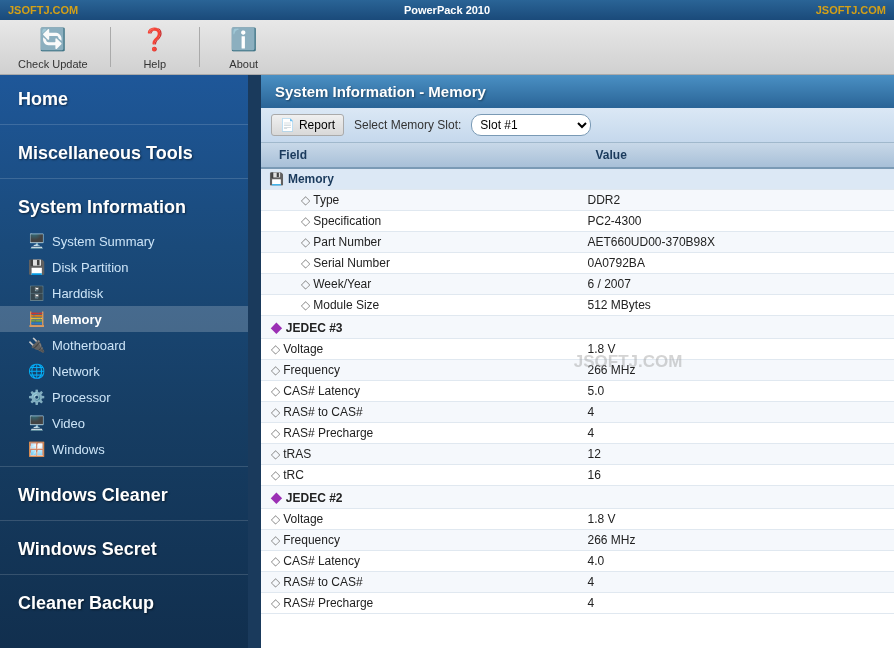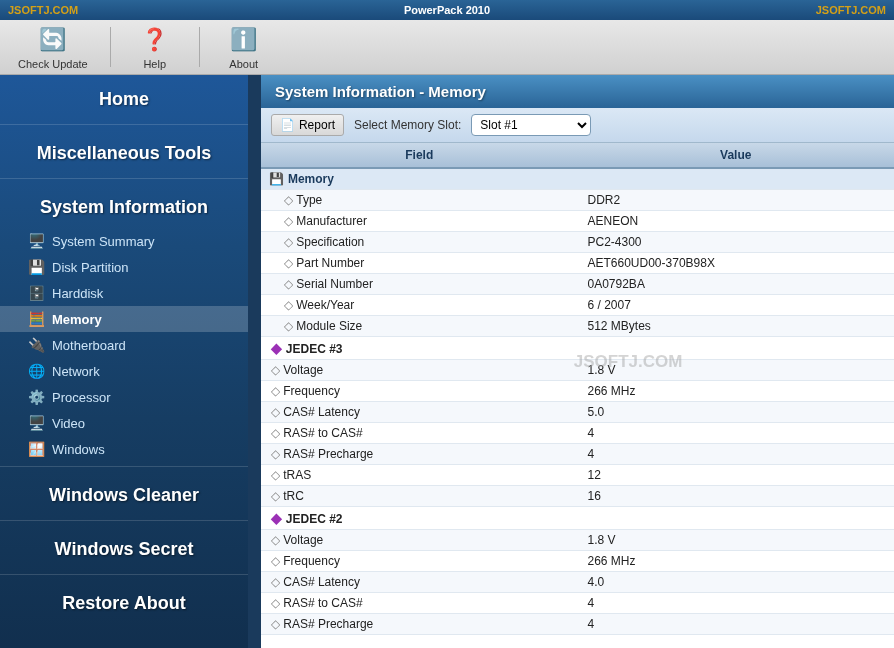"Home" .sidebar-section-title { text-align: center -> none }
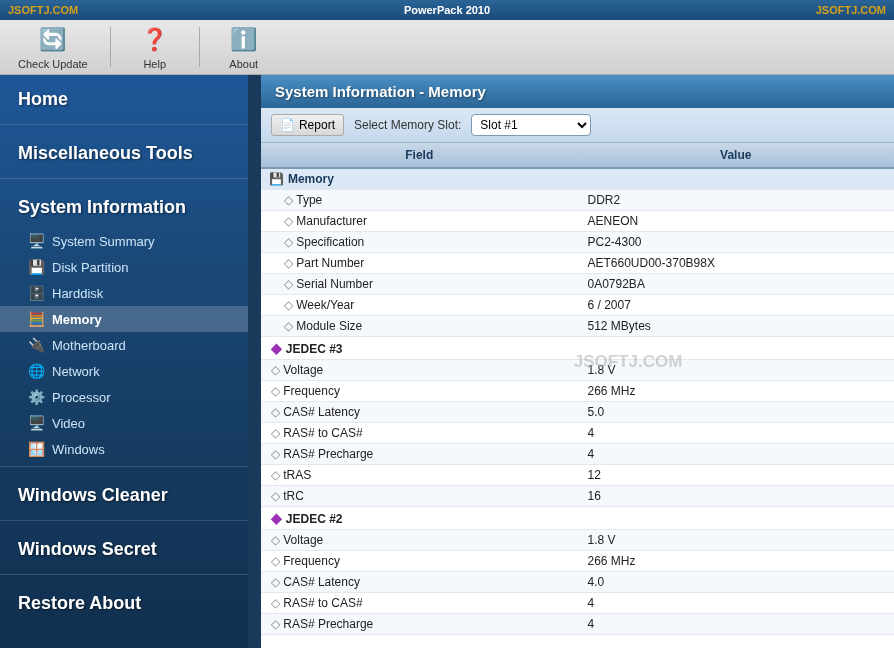"Slot #1" .slot-select { border-radius: 4px -> 10px }
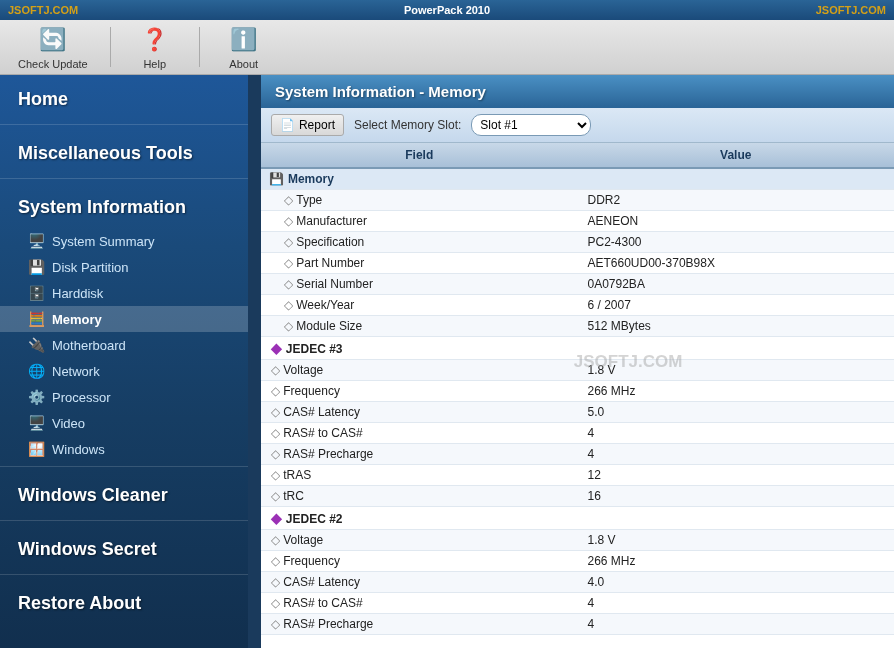"Field" .info-table thead th { text-align: center -> left }
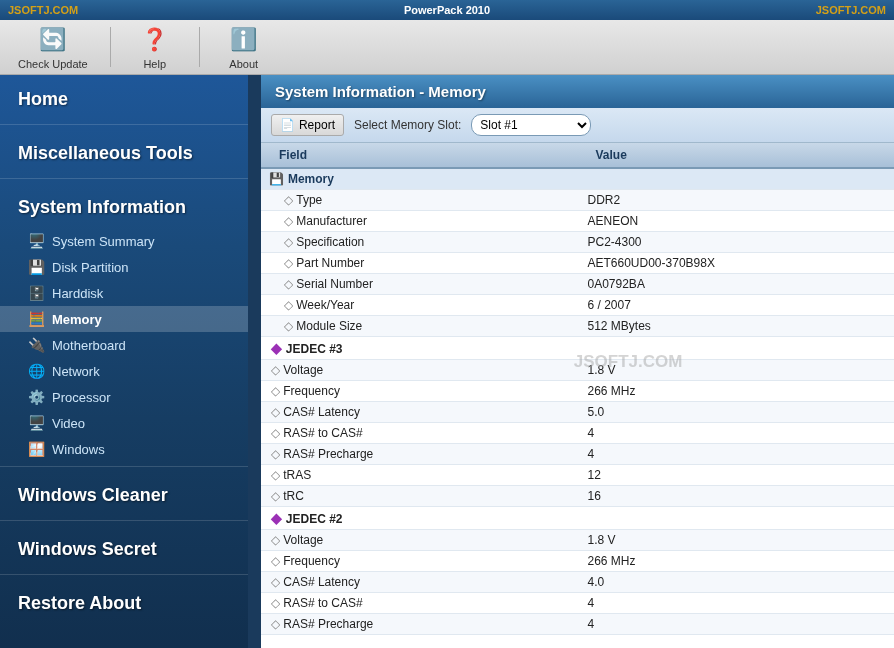"◇ Type" .row-indent-1 td:first-child { padding-left: 23px -> 40px }
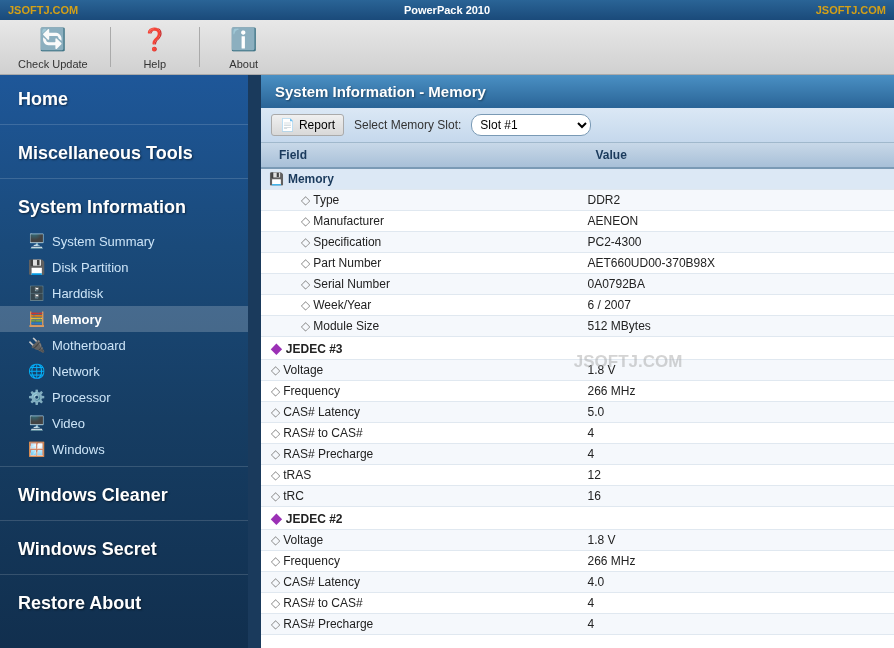"◇ Manufacturer" tr.row-indent-1 { html: <tr> <td><span>◇</span>Manufacturer</td> <td>AENEON</td> </tr> -> none }
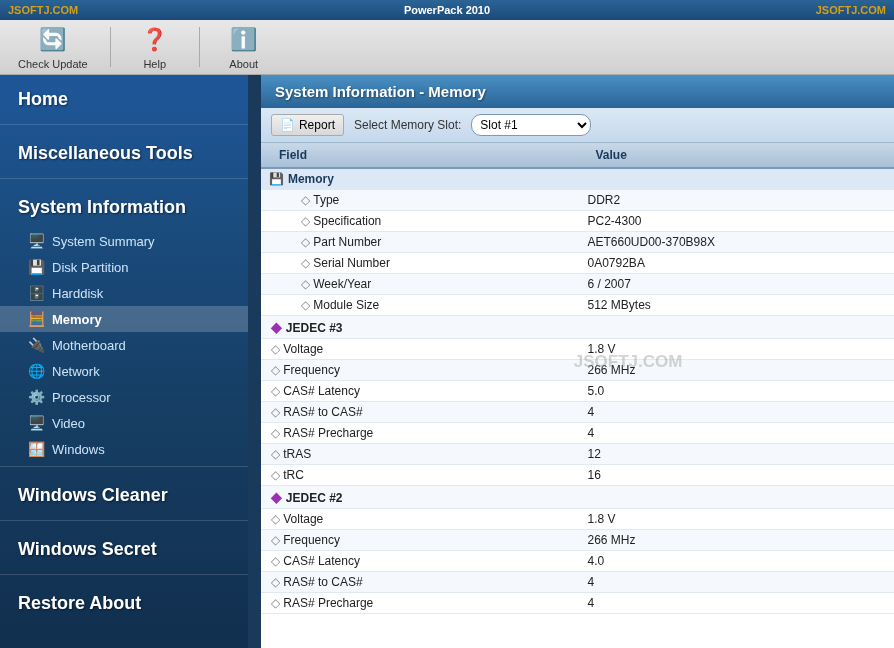"Restore About" div.sidebar-section-title { text: Restore About -> Cleaner Backup }
